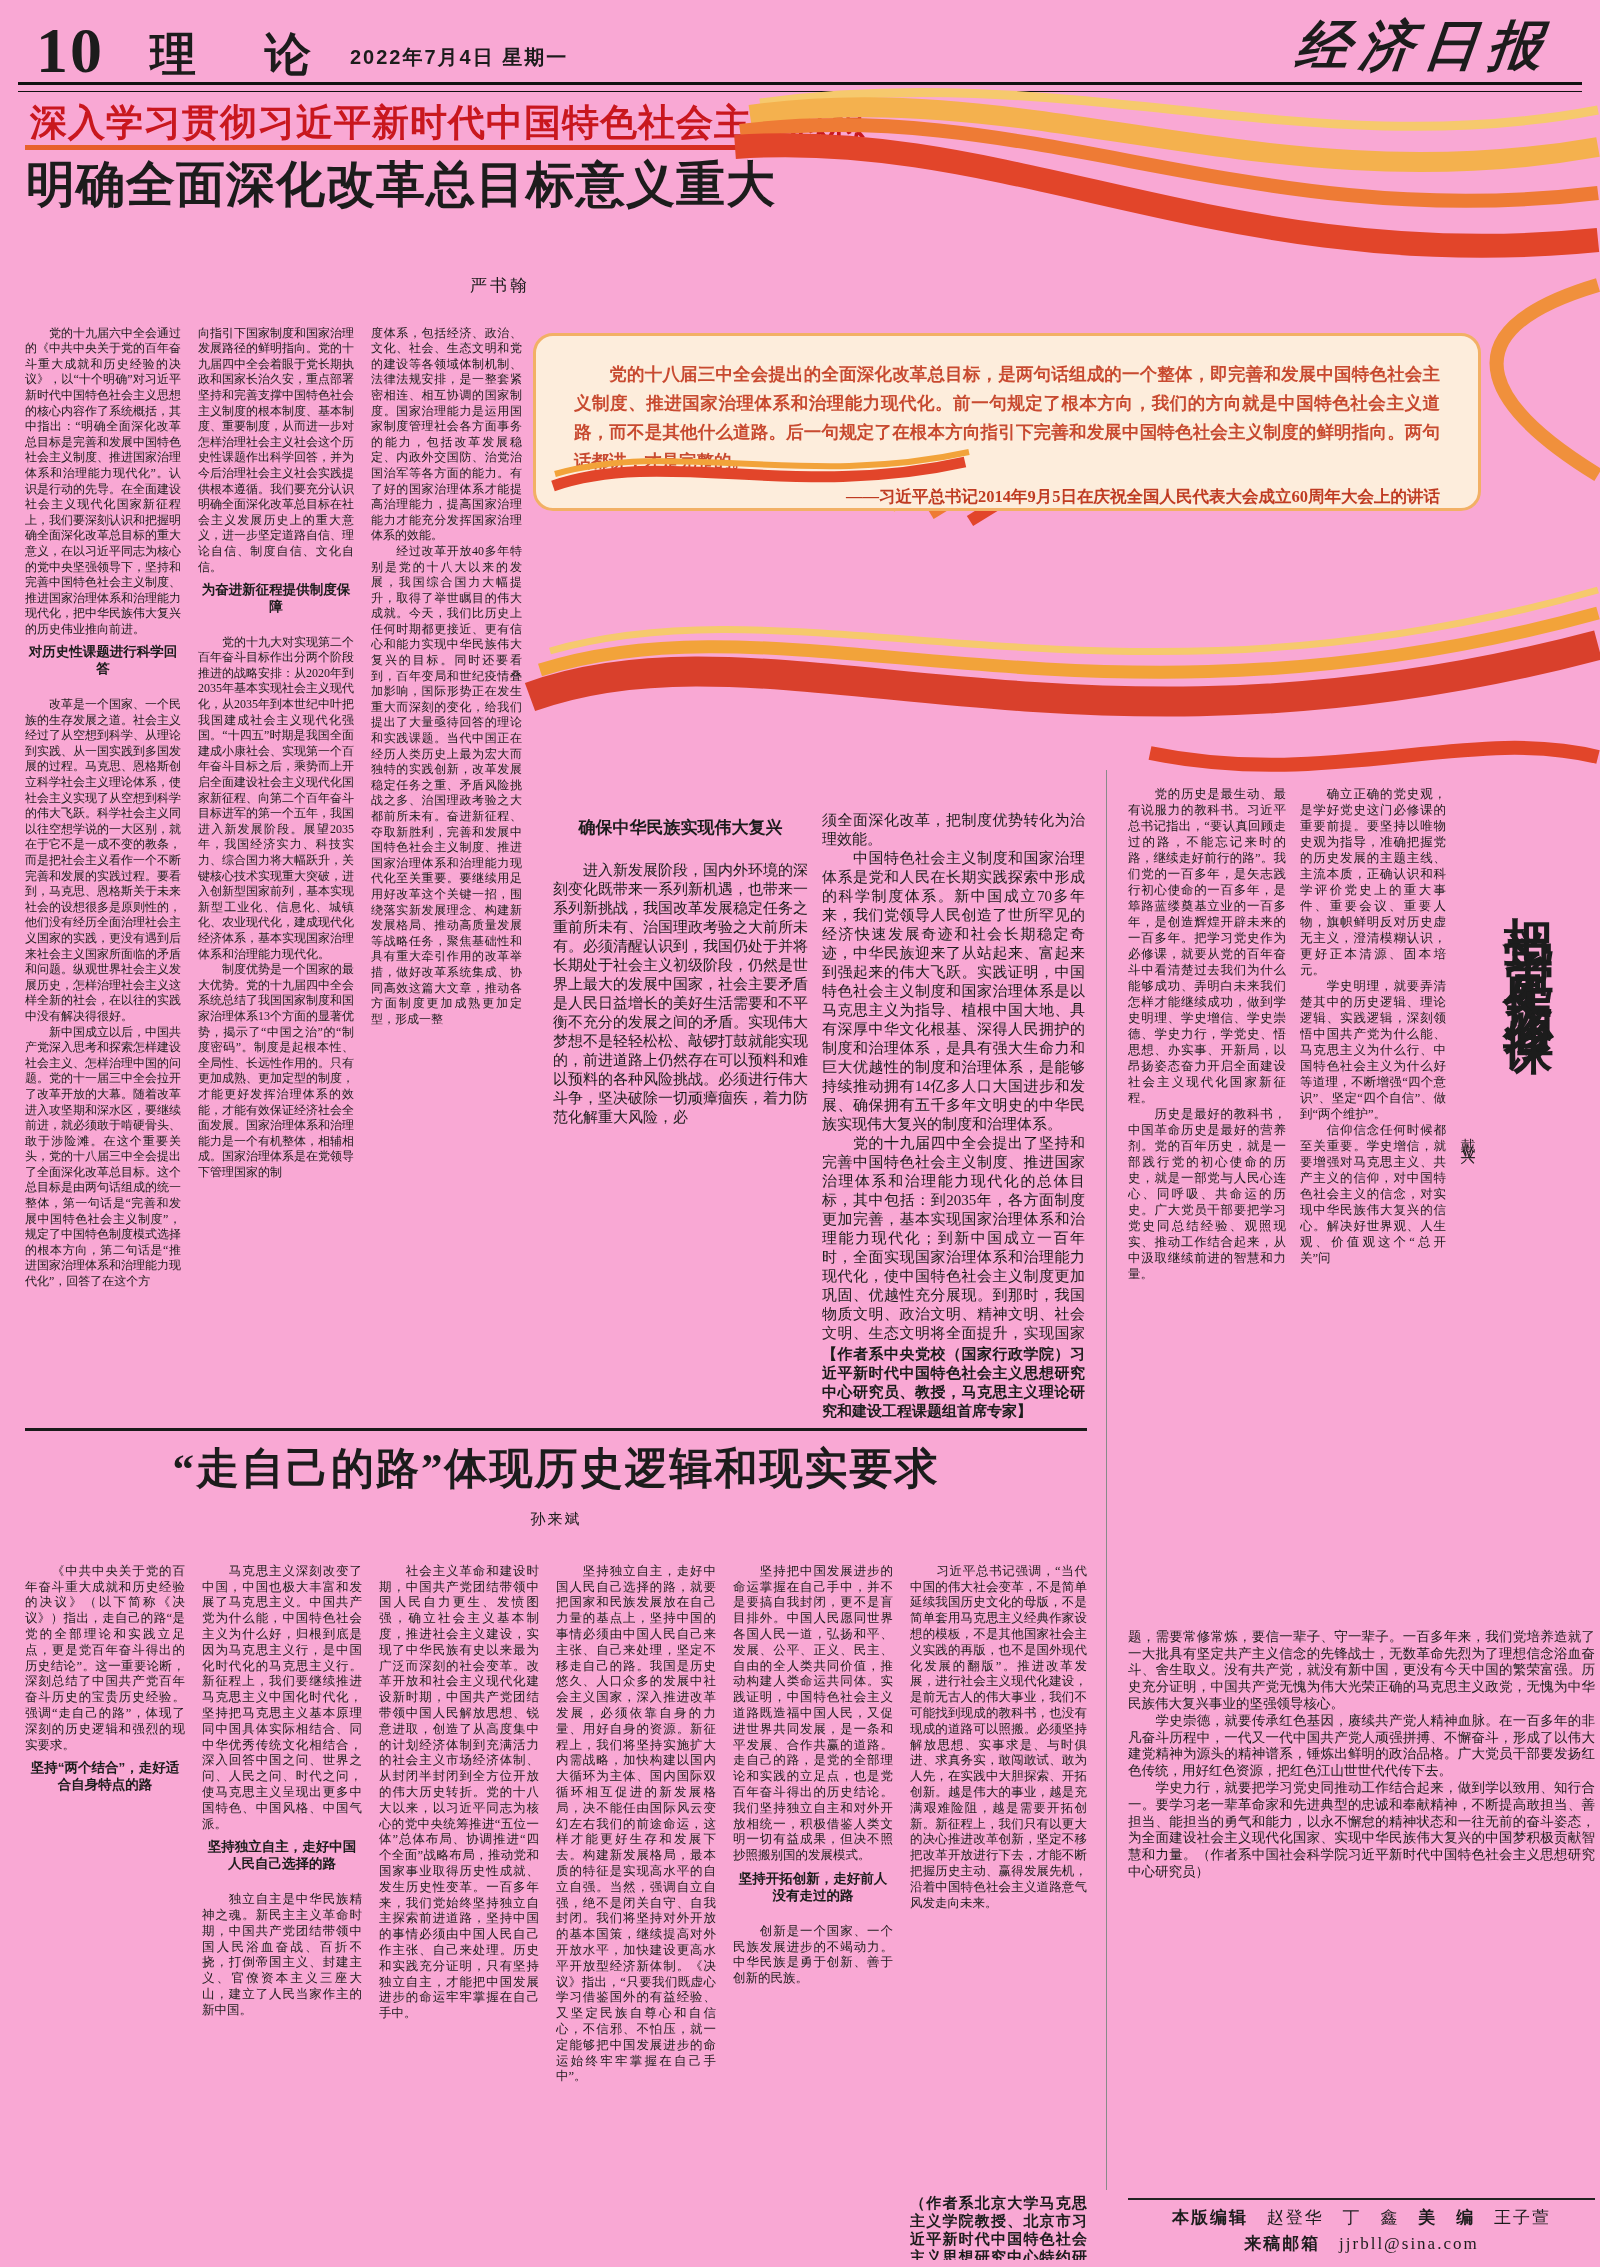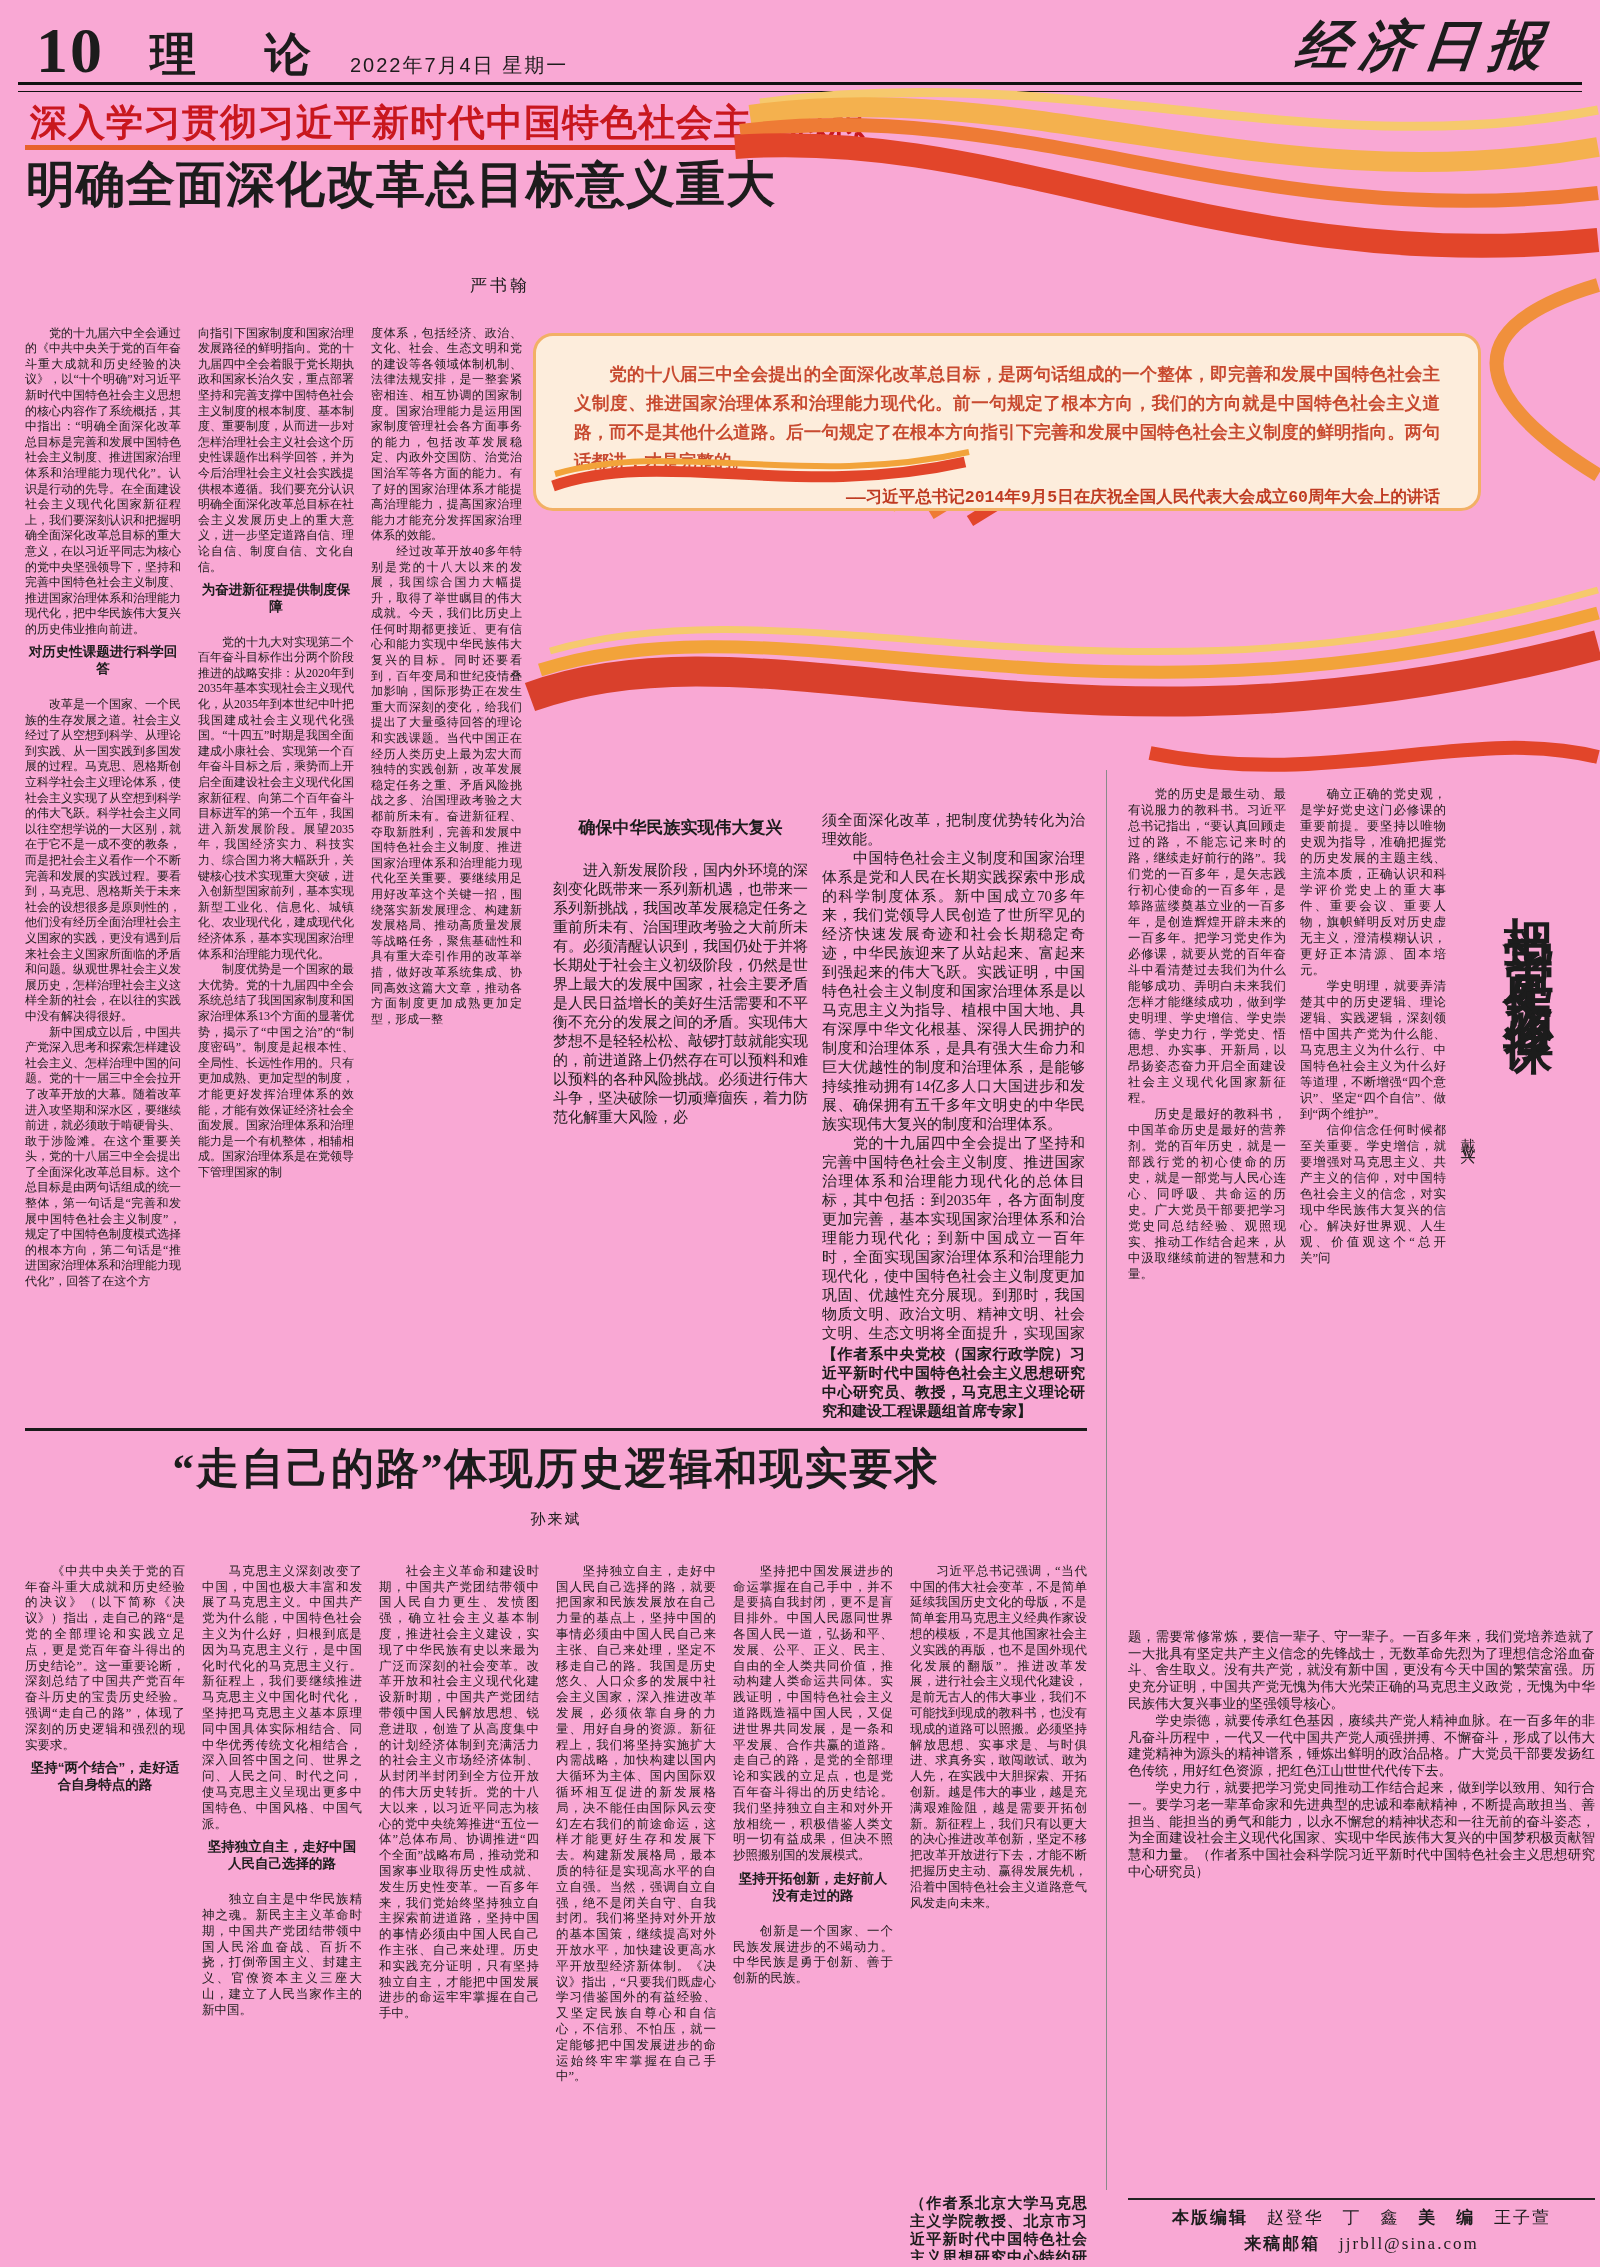"2022年7月4日 星期一" .date-line { font-weight: 400 -> 700; top: 52px -> 44px }
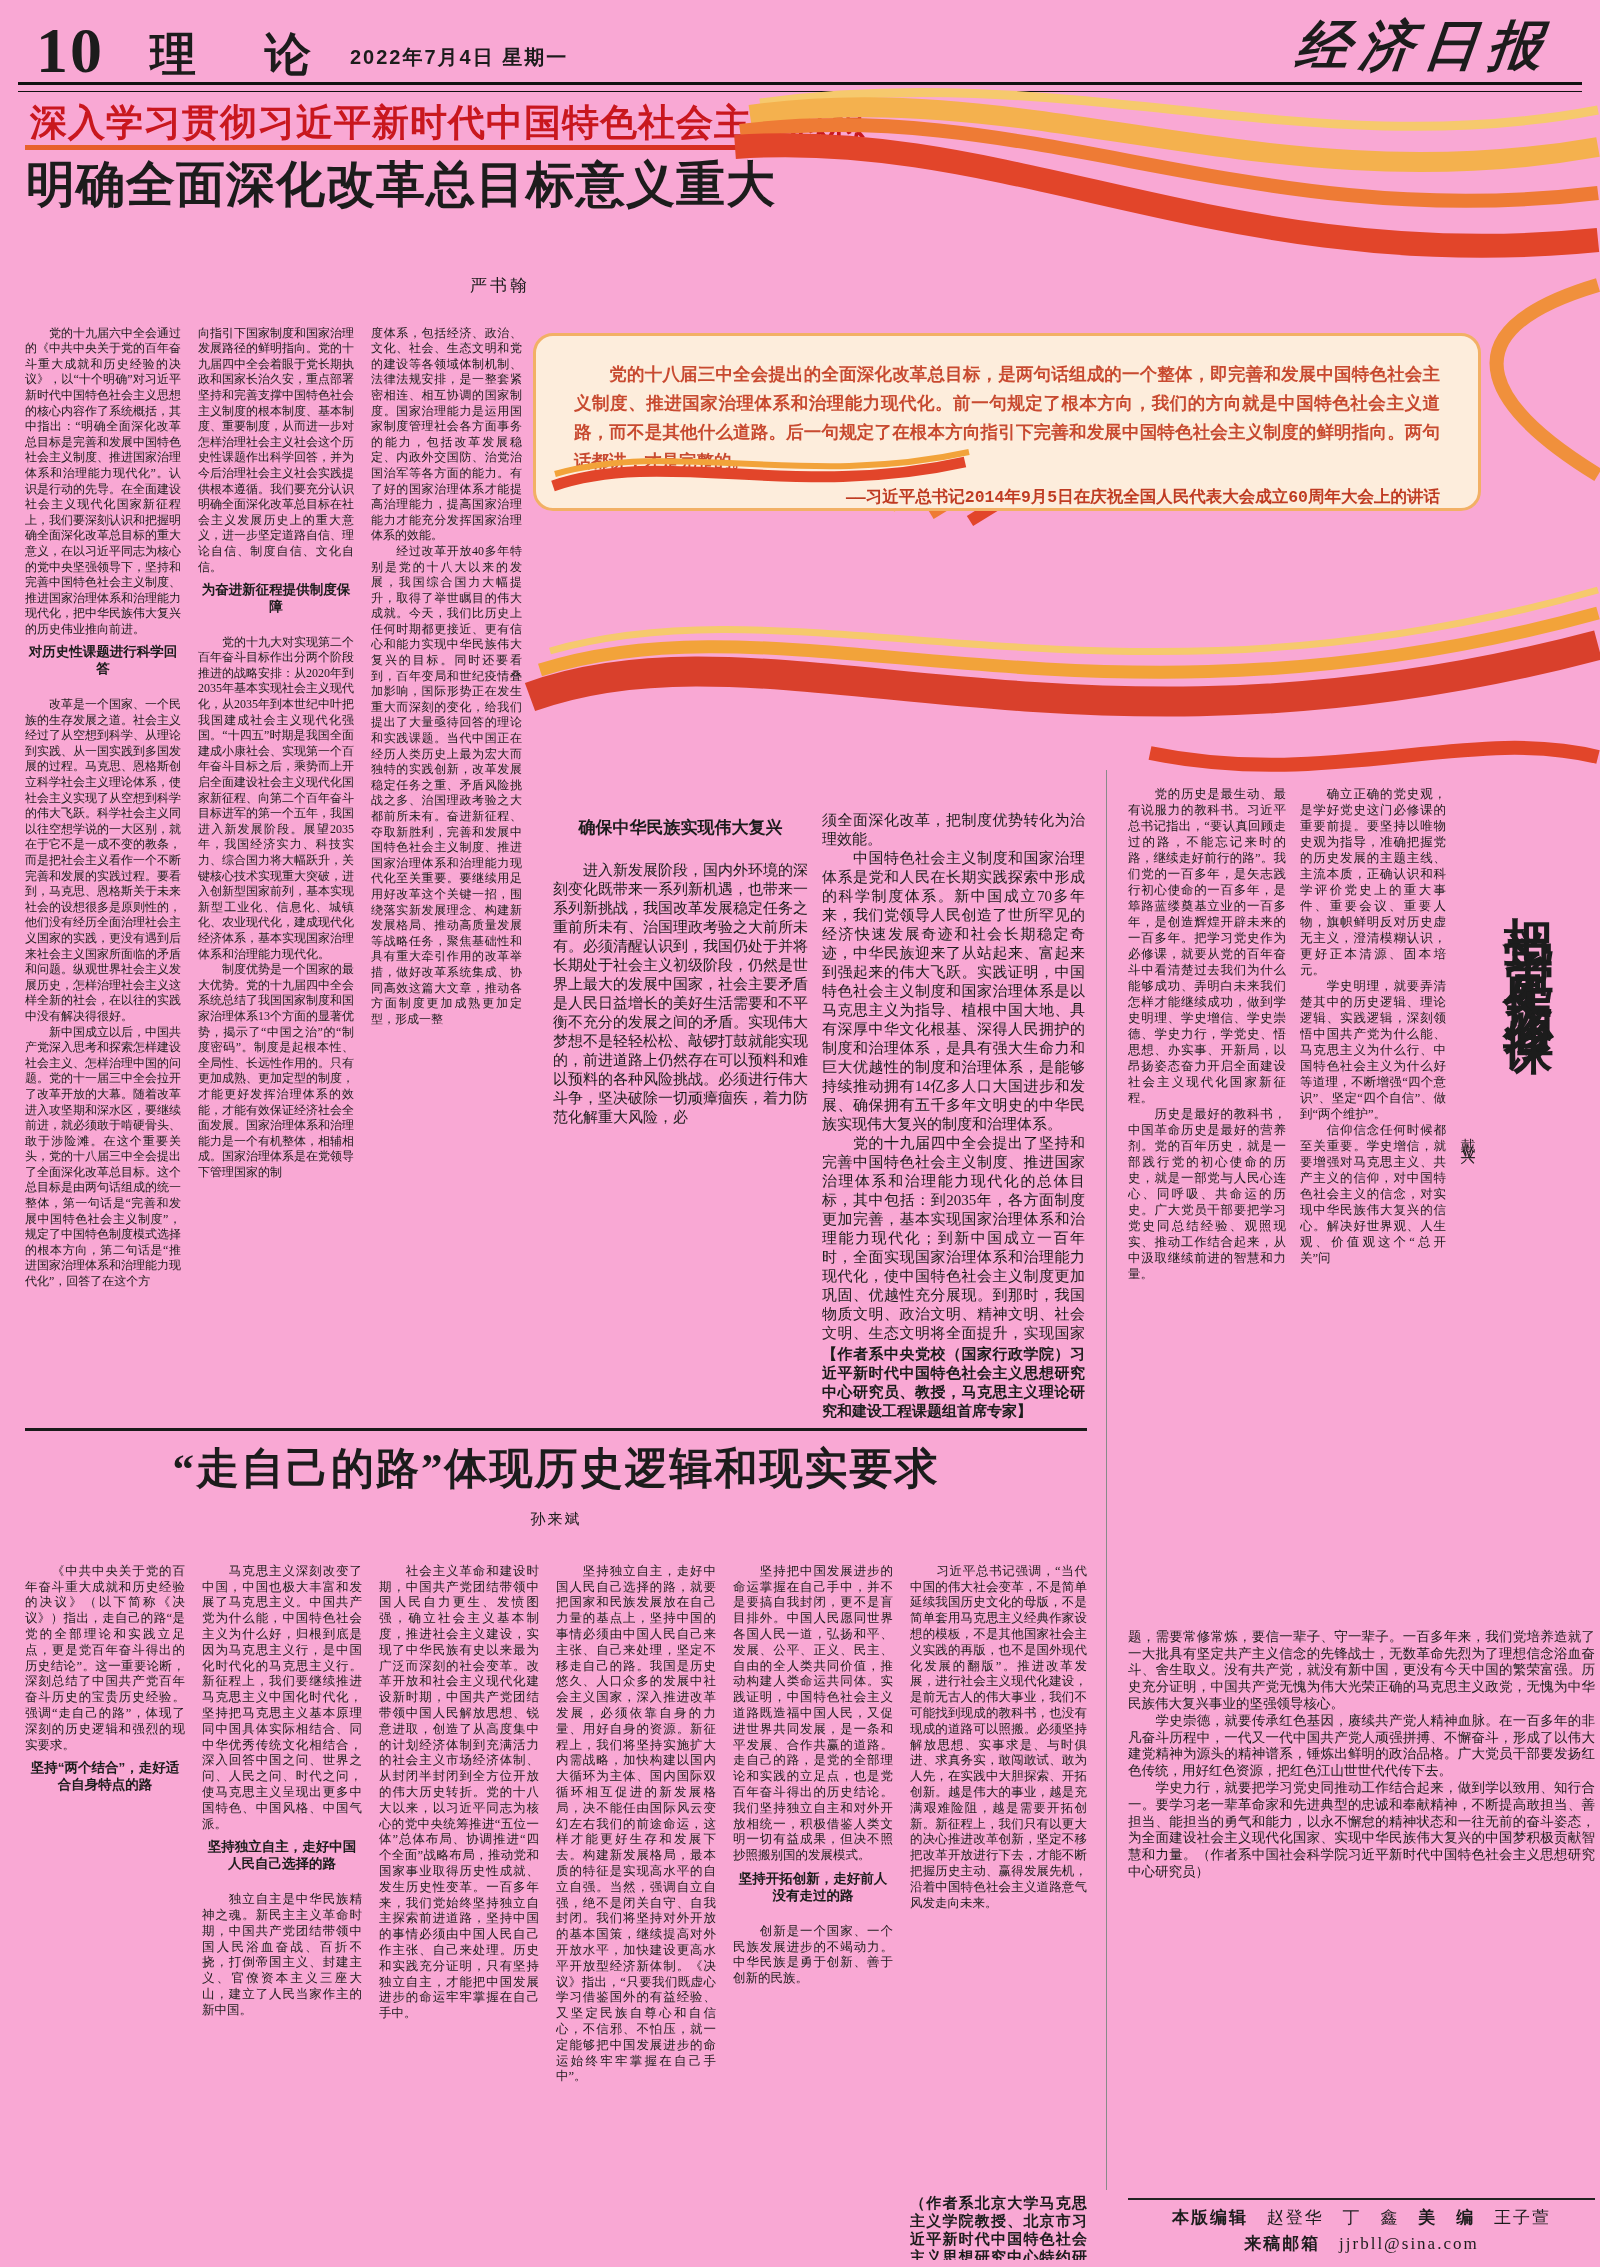"——习近平总书记2014年9月5日在庆祝全国人民代表大会成立60周年大会上的讲话" .quote-attr { font-family: Liberation Mono, monospace -> Liberation Serif, serif }
